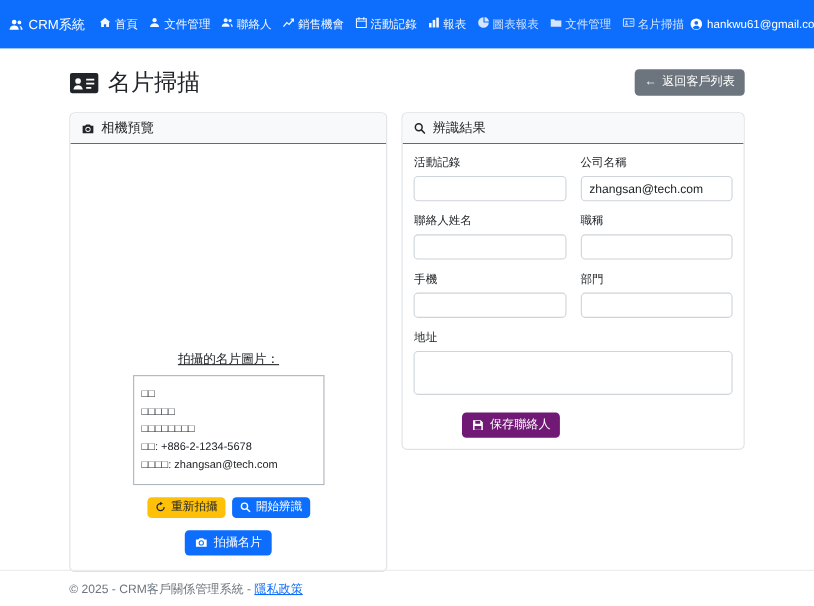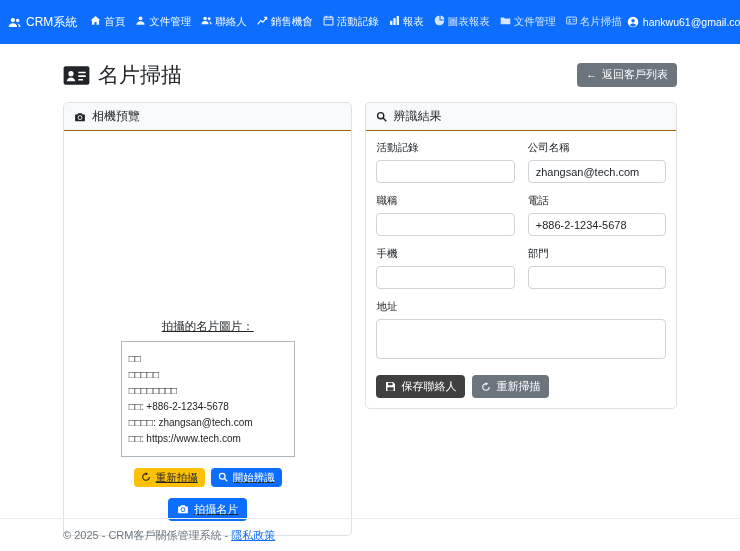"聯絡人姓名" div.field { html: none -> <div> <label>聯絡人姓名</label> <input> </div> }
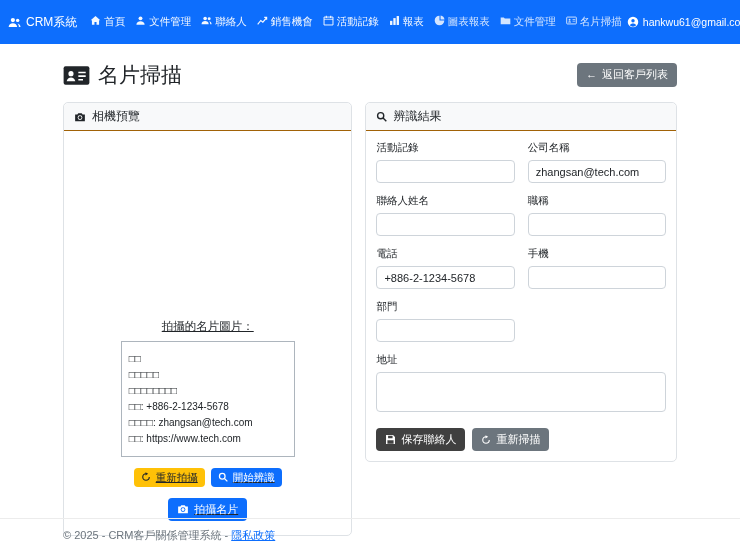"電話" div.field { html: <div> <label>電話</label> <input> </div> -> none }
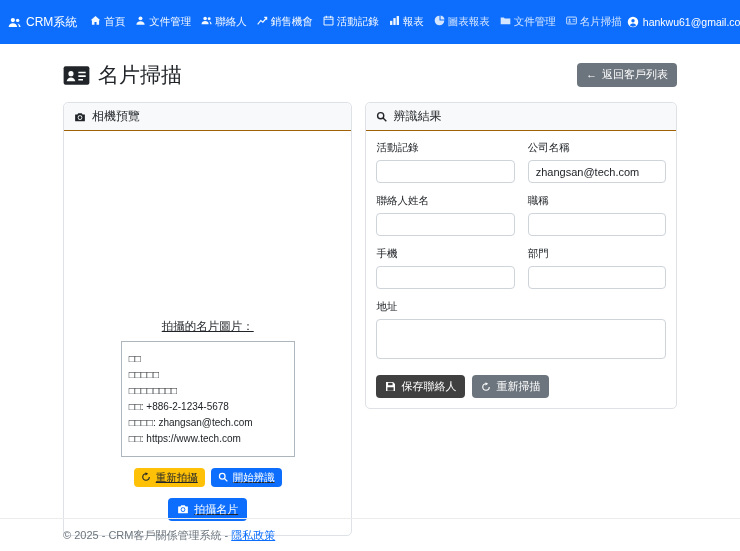"保存聯絡人" .btn-success { background: #404040 -> #701a75; margin-left: none -> 44px }
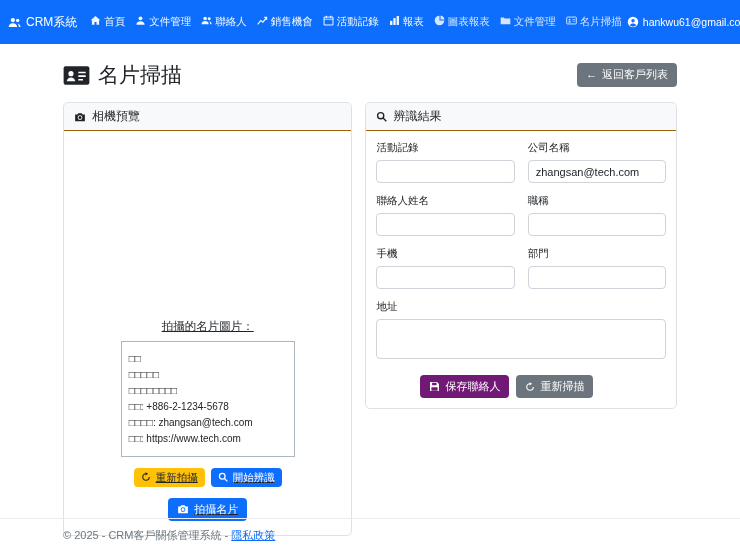"重新掃描" button.btn { html: <button> <svg> <path></path> <path></path> </svg> <span>重新掃描</span> </button> -> none }
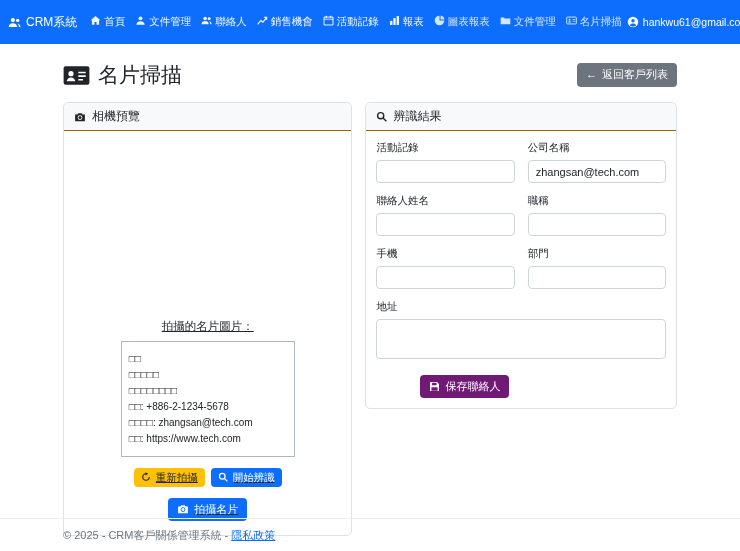"□□: https://www.tech.com" div { html: <div>□□: https://www.tech.com</div> -> none }
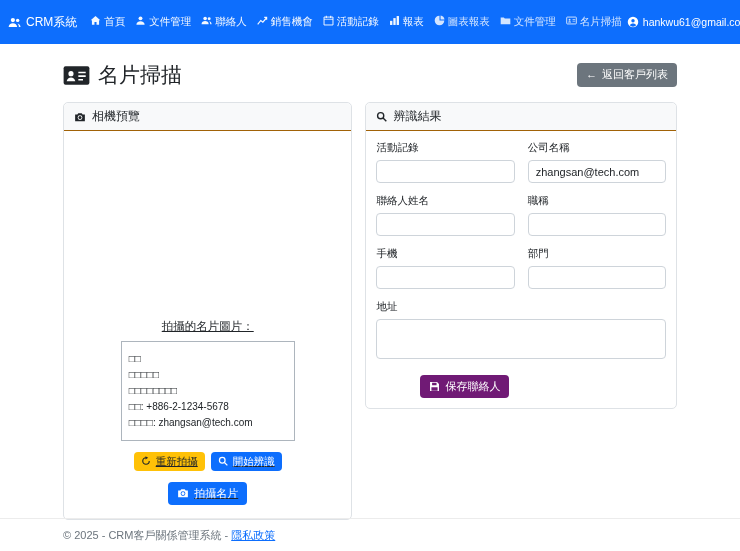"重新拍攝" .btn-row { text-decoration: underline -> none }
